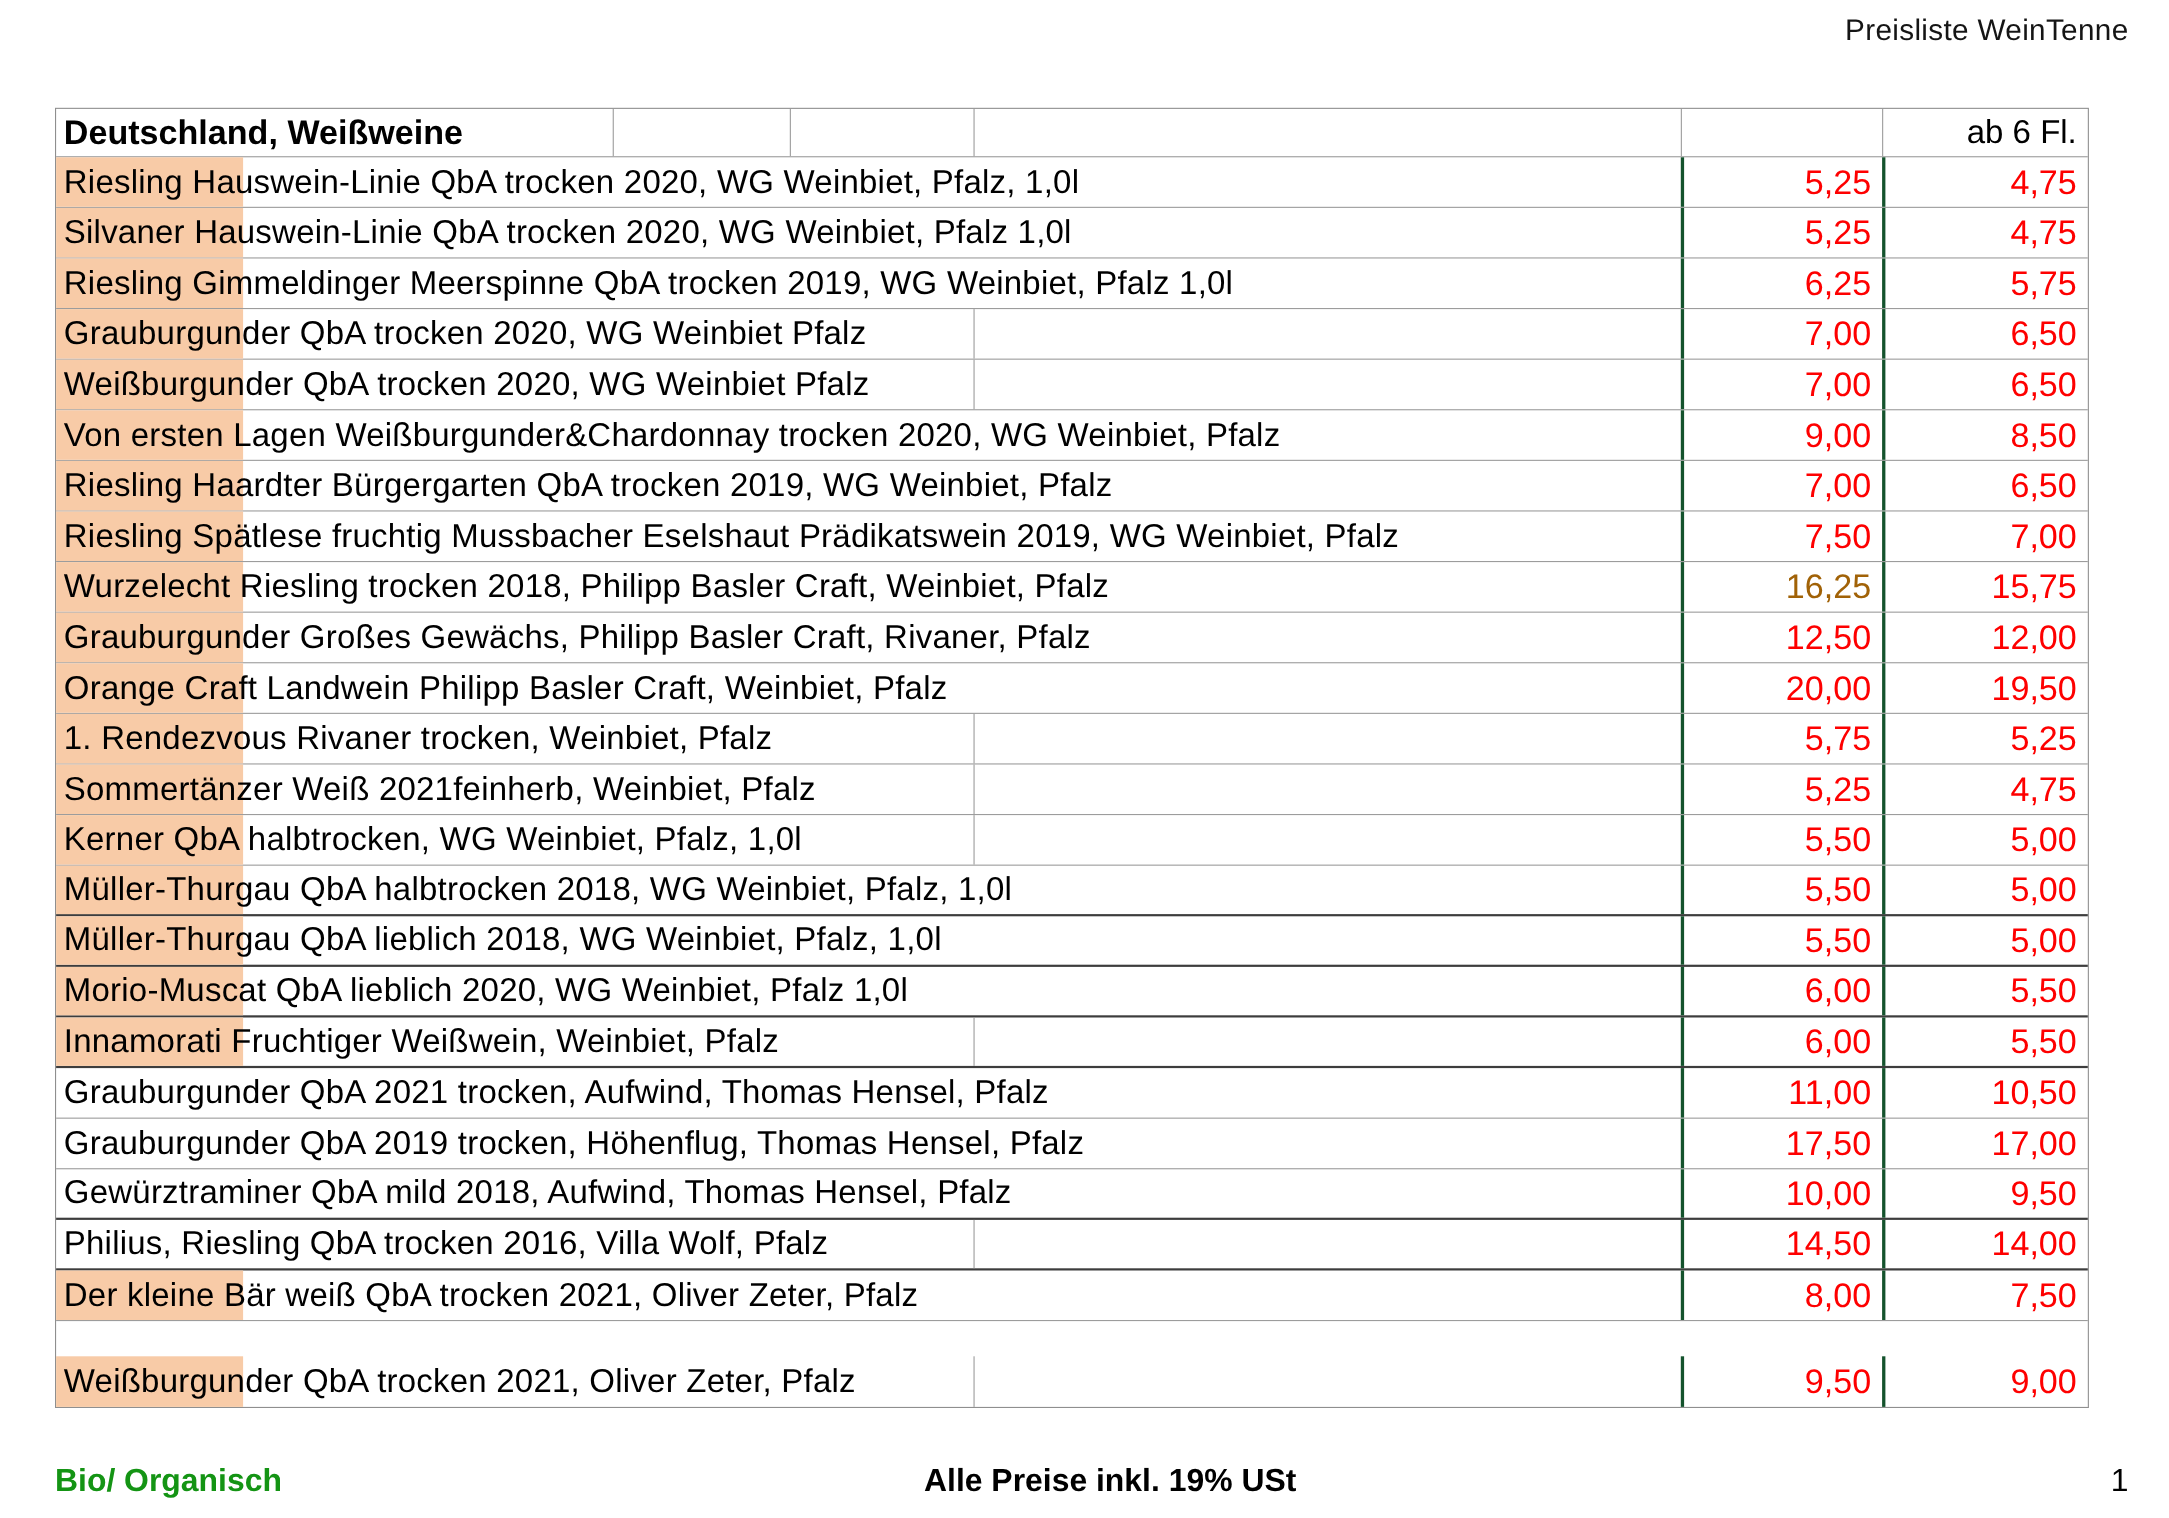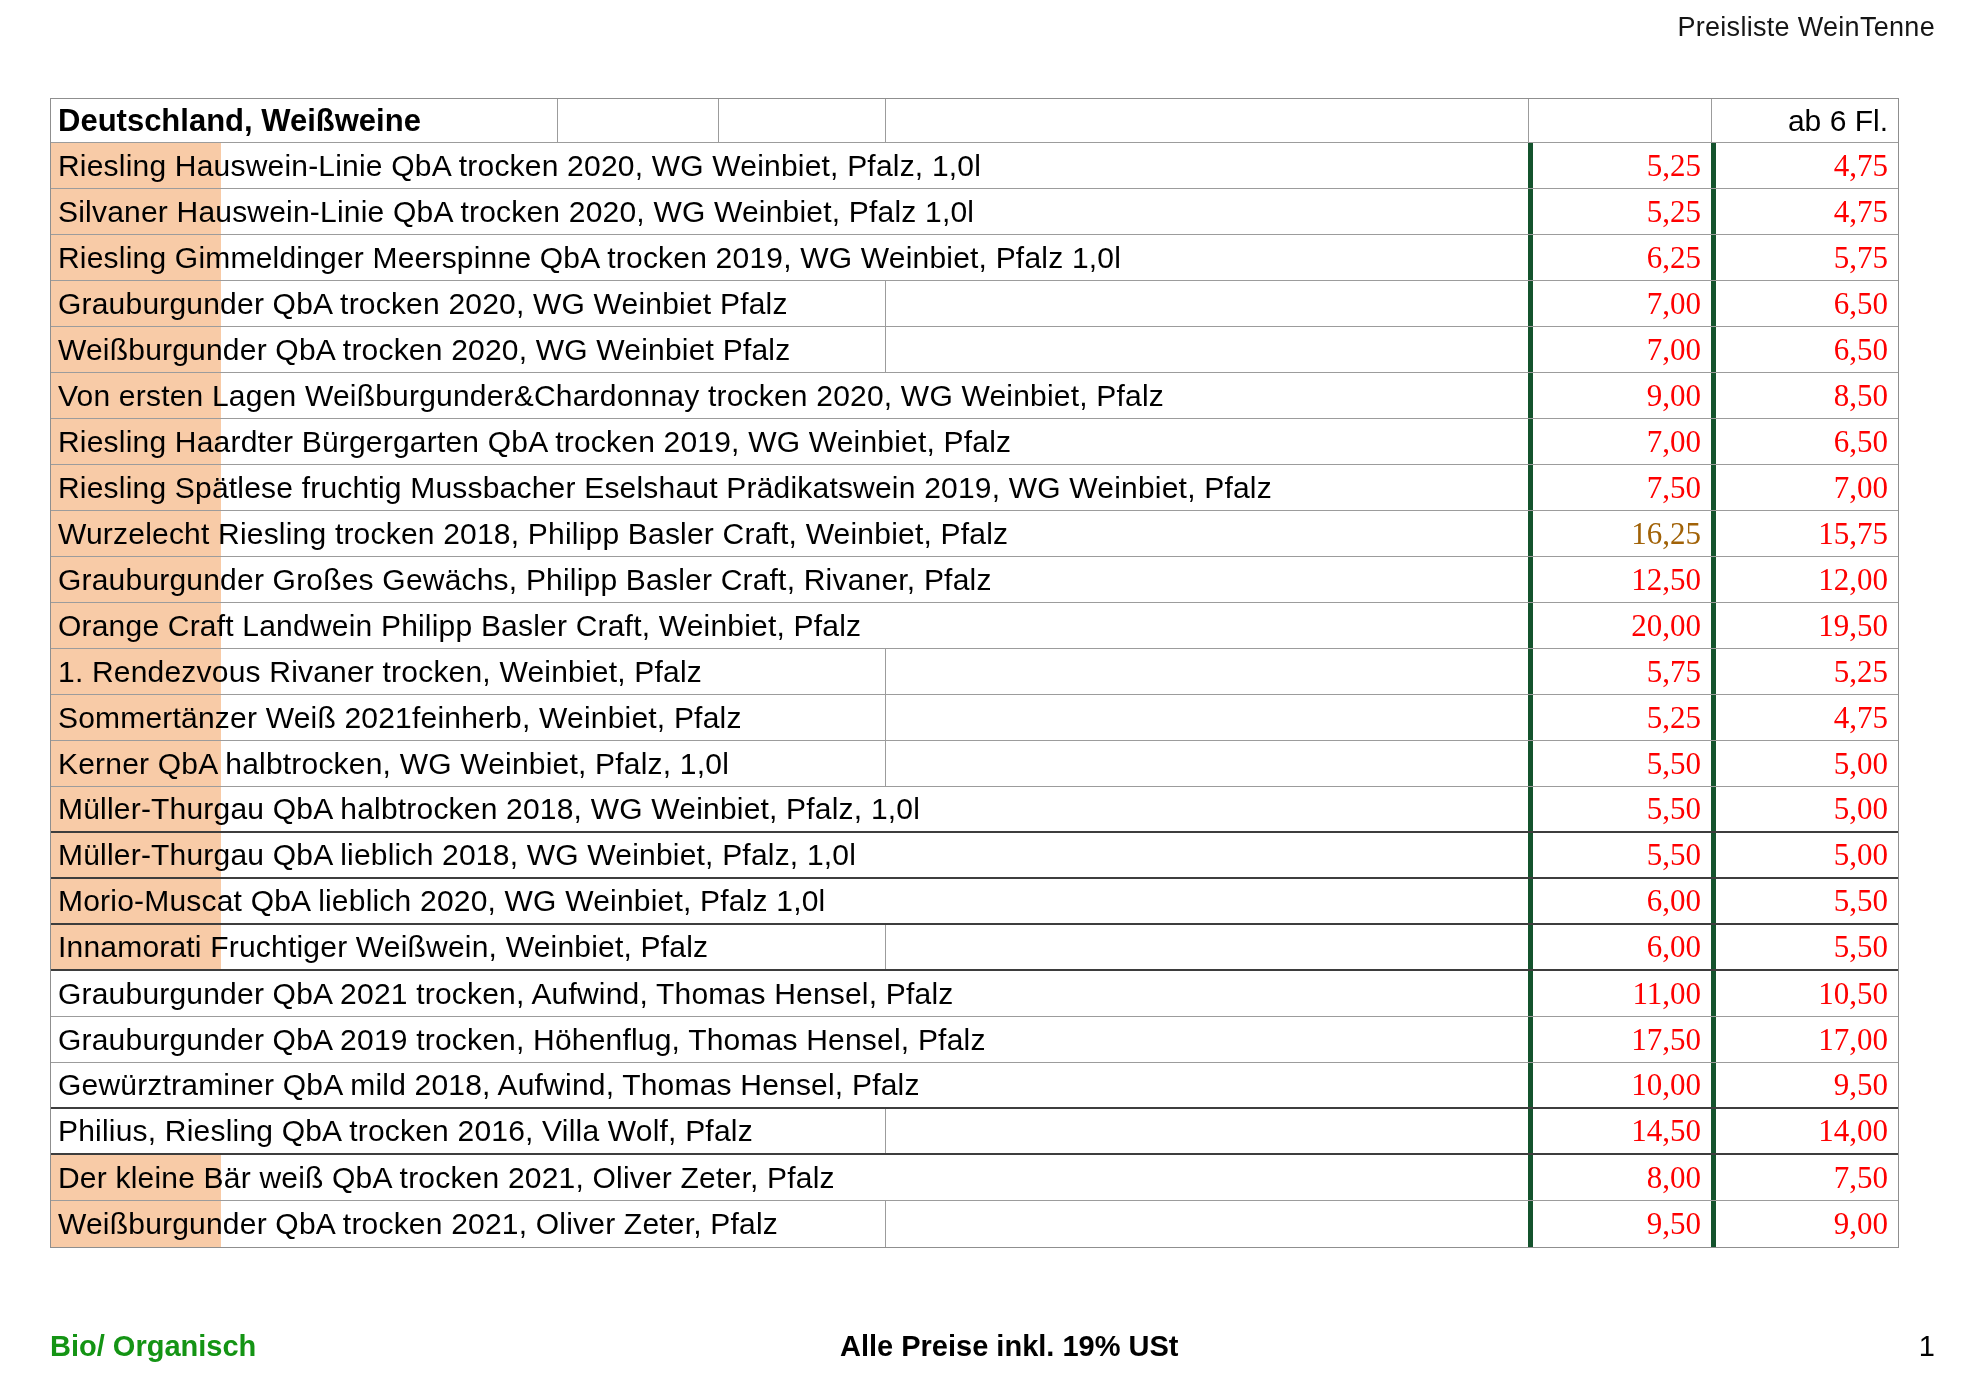"5,25" .price { border-left: 5px solid #14532d -> 3px solid #14532d; font-family: Liberation Serif, serif -> none }
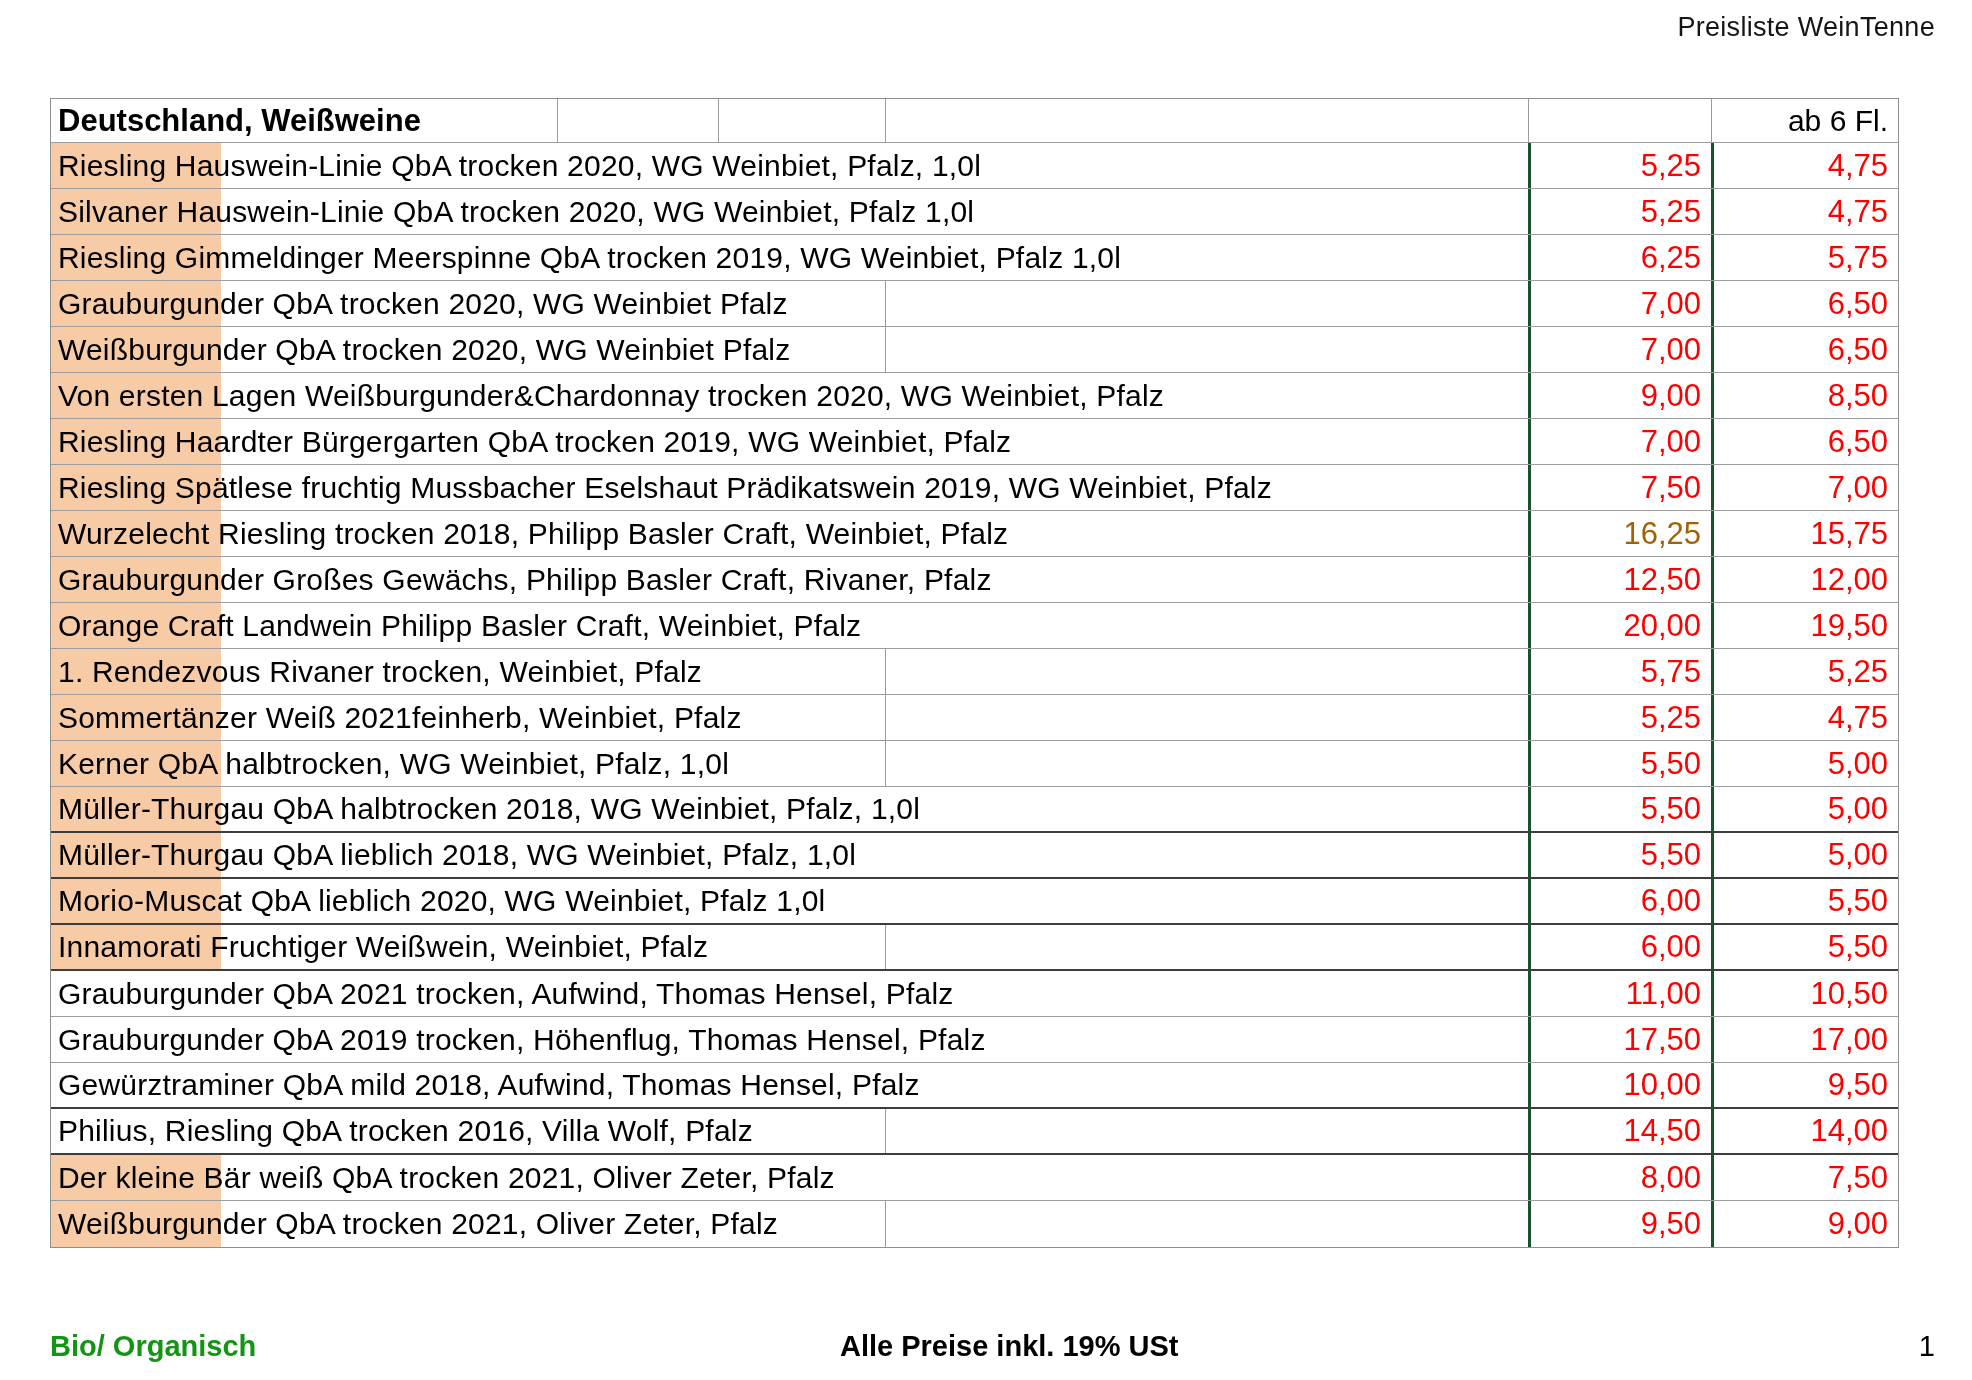"Weißburgunder QbA trocken 2021, Oliver" .row.last { margin-top: none -> 32px }
